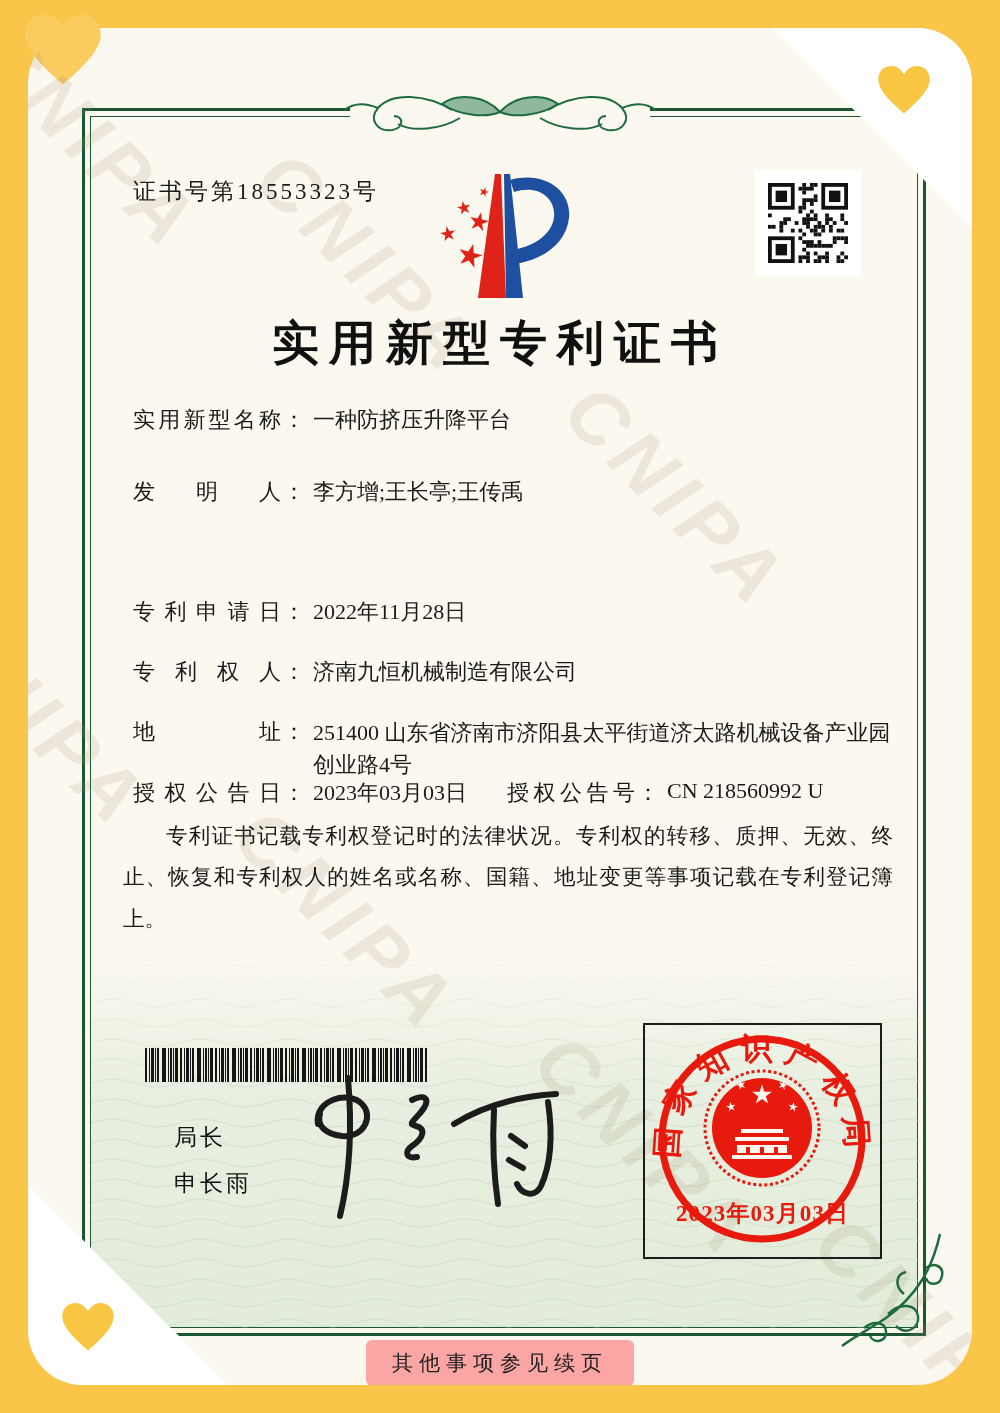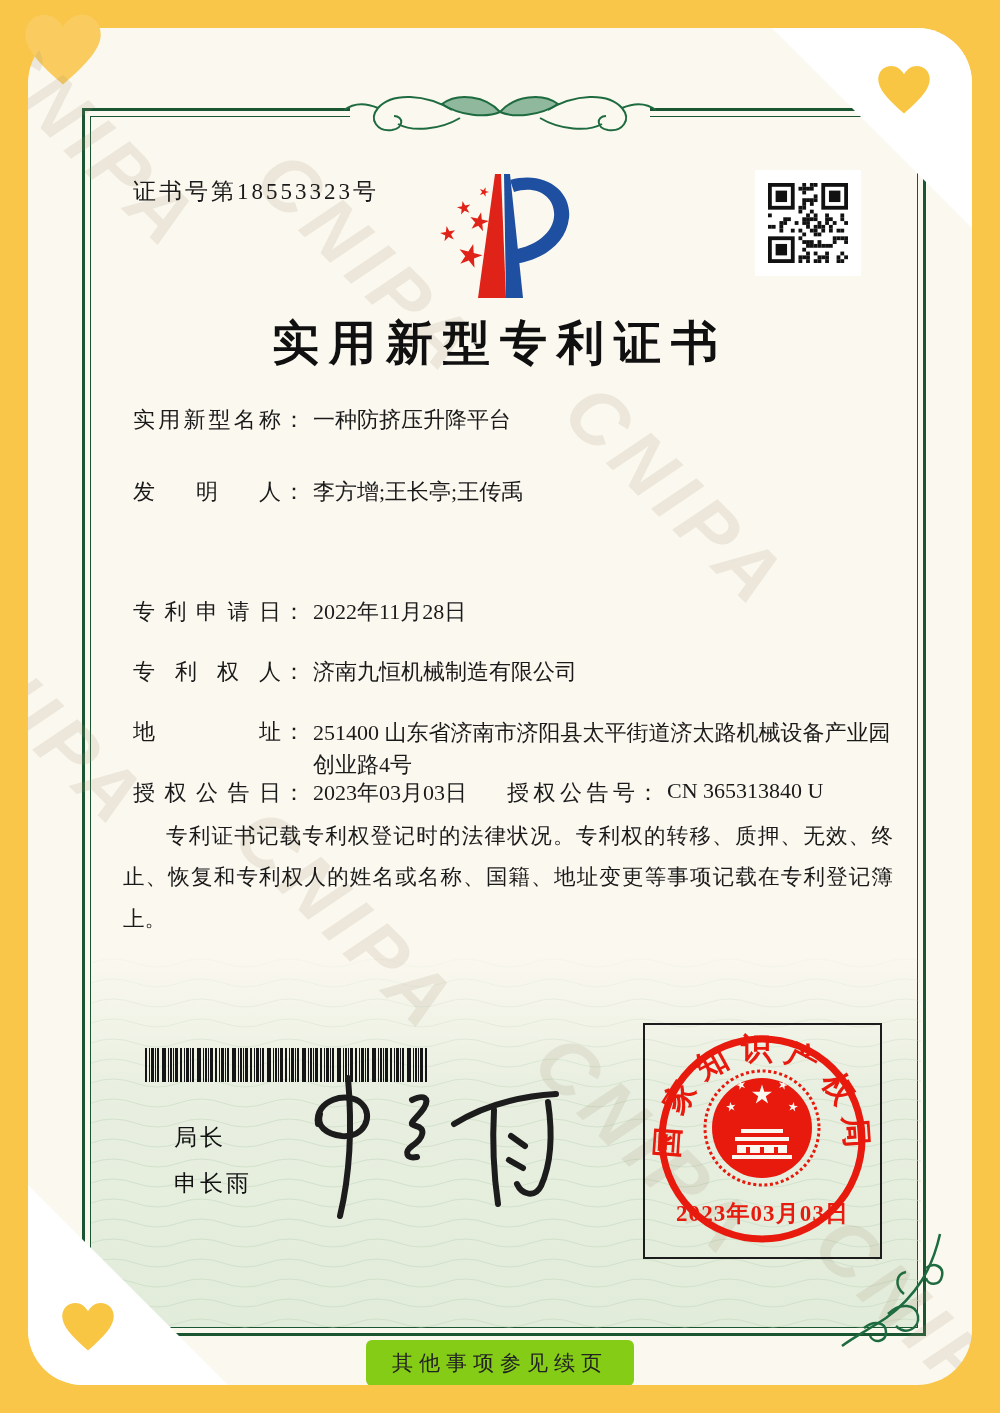"CN 365313840 U" span.fvalue { text: 365313840 -> 218560992 }
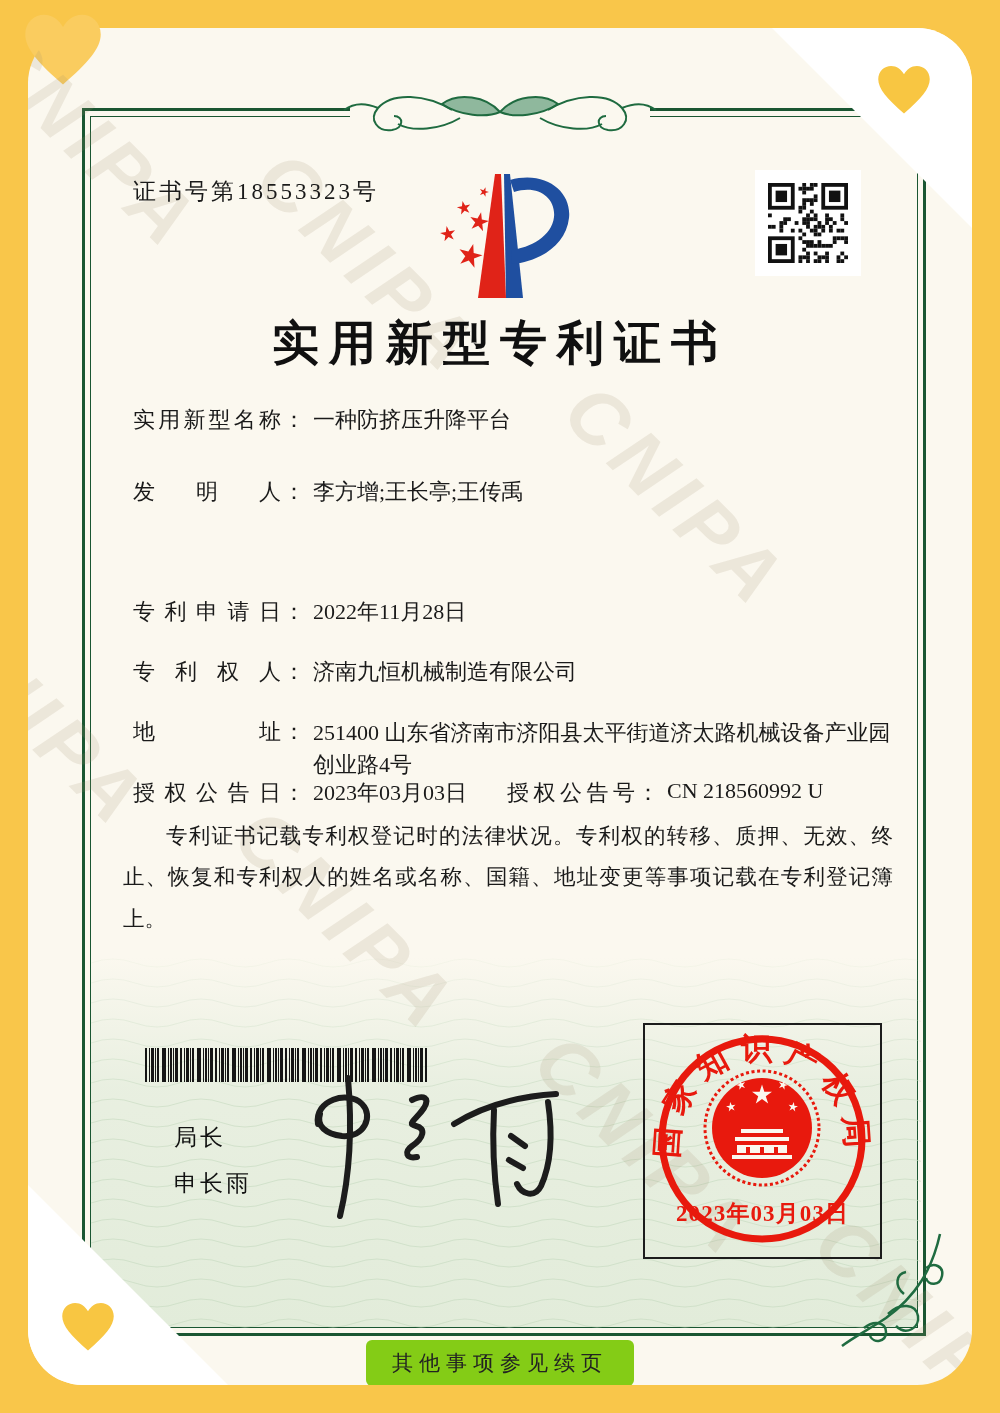"其他事项参见续页" .note { background: #84cc16 -> #fca5a5 }
